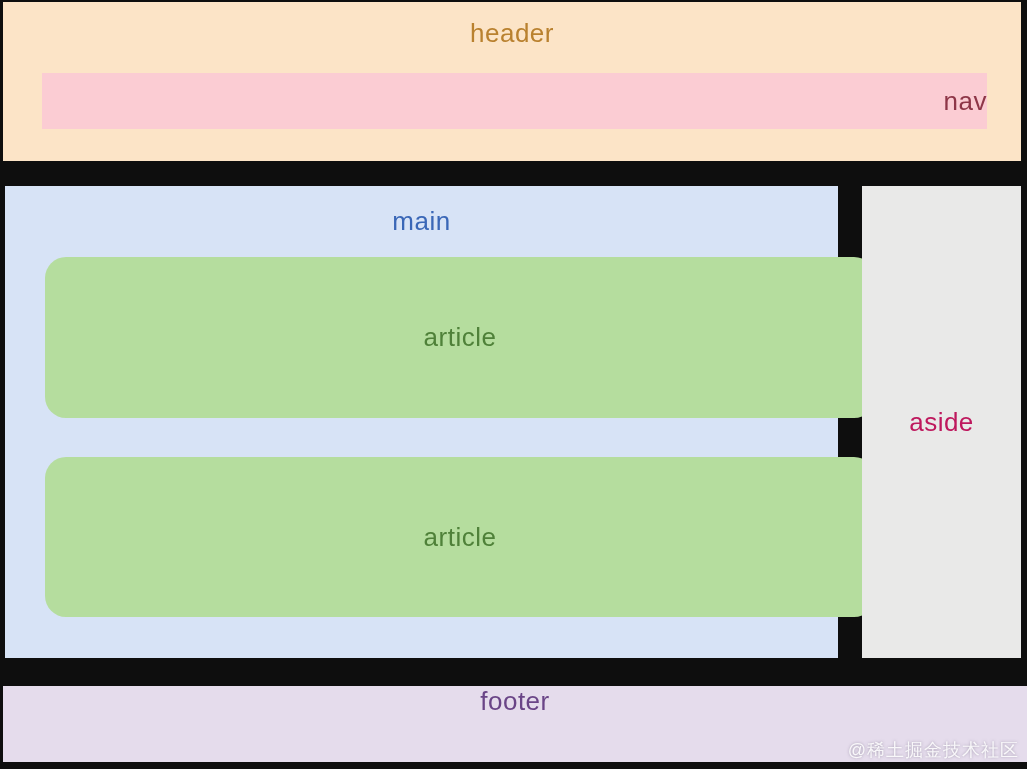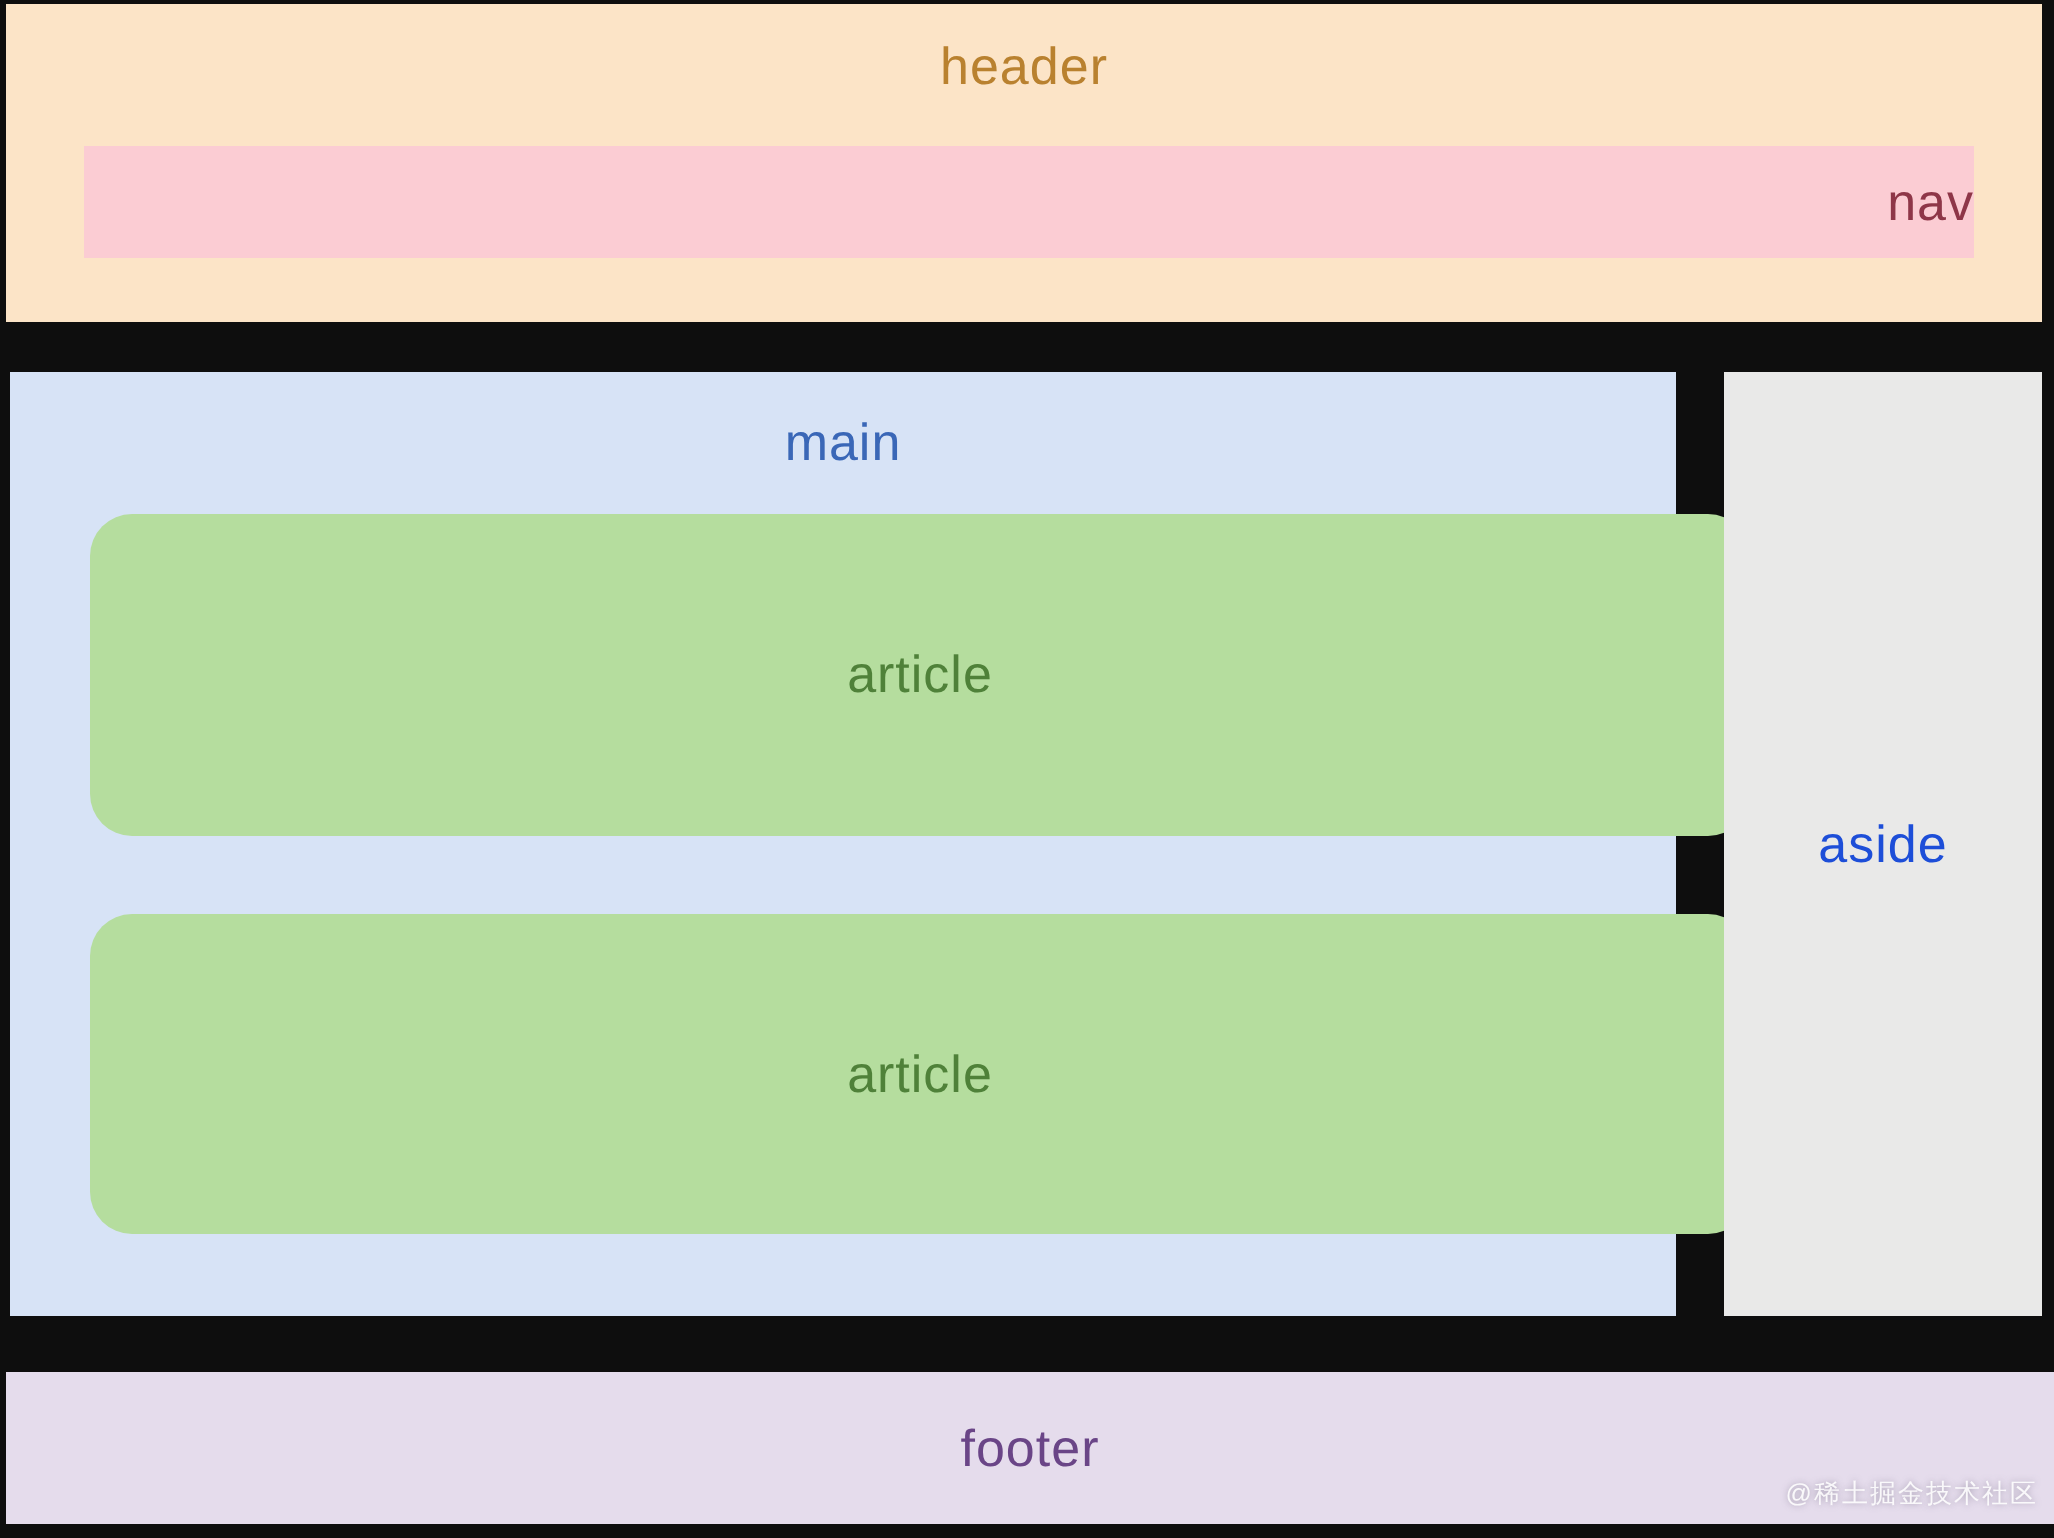"aside" #aside-label { color: #1d4ed8 -> #be185d }
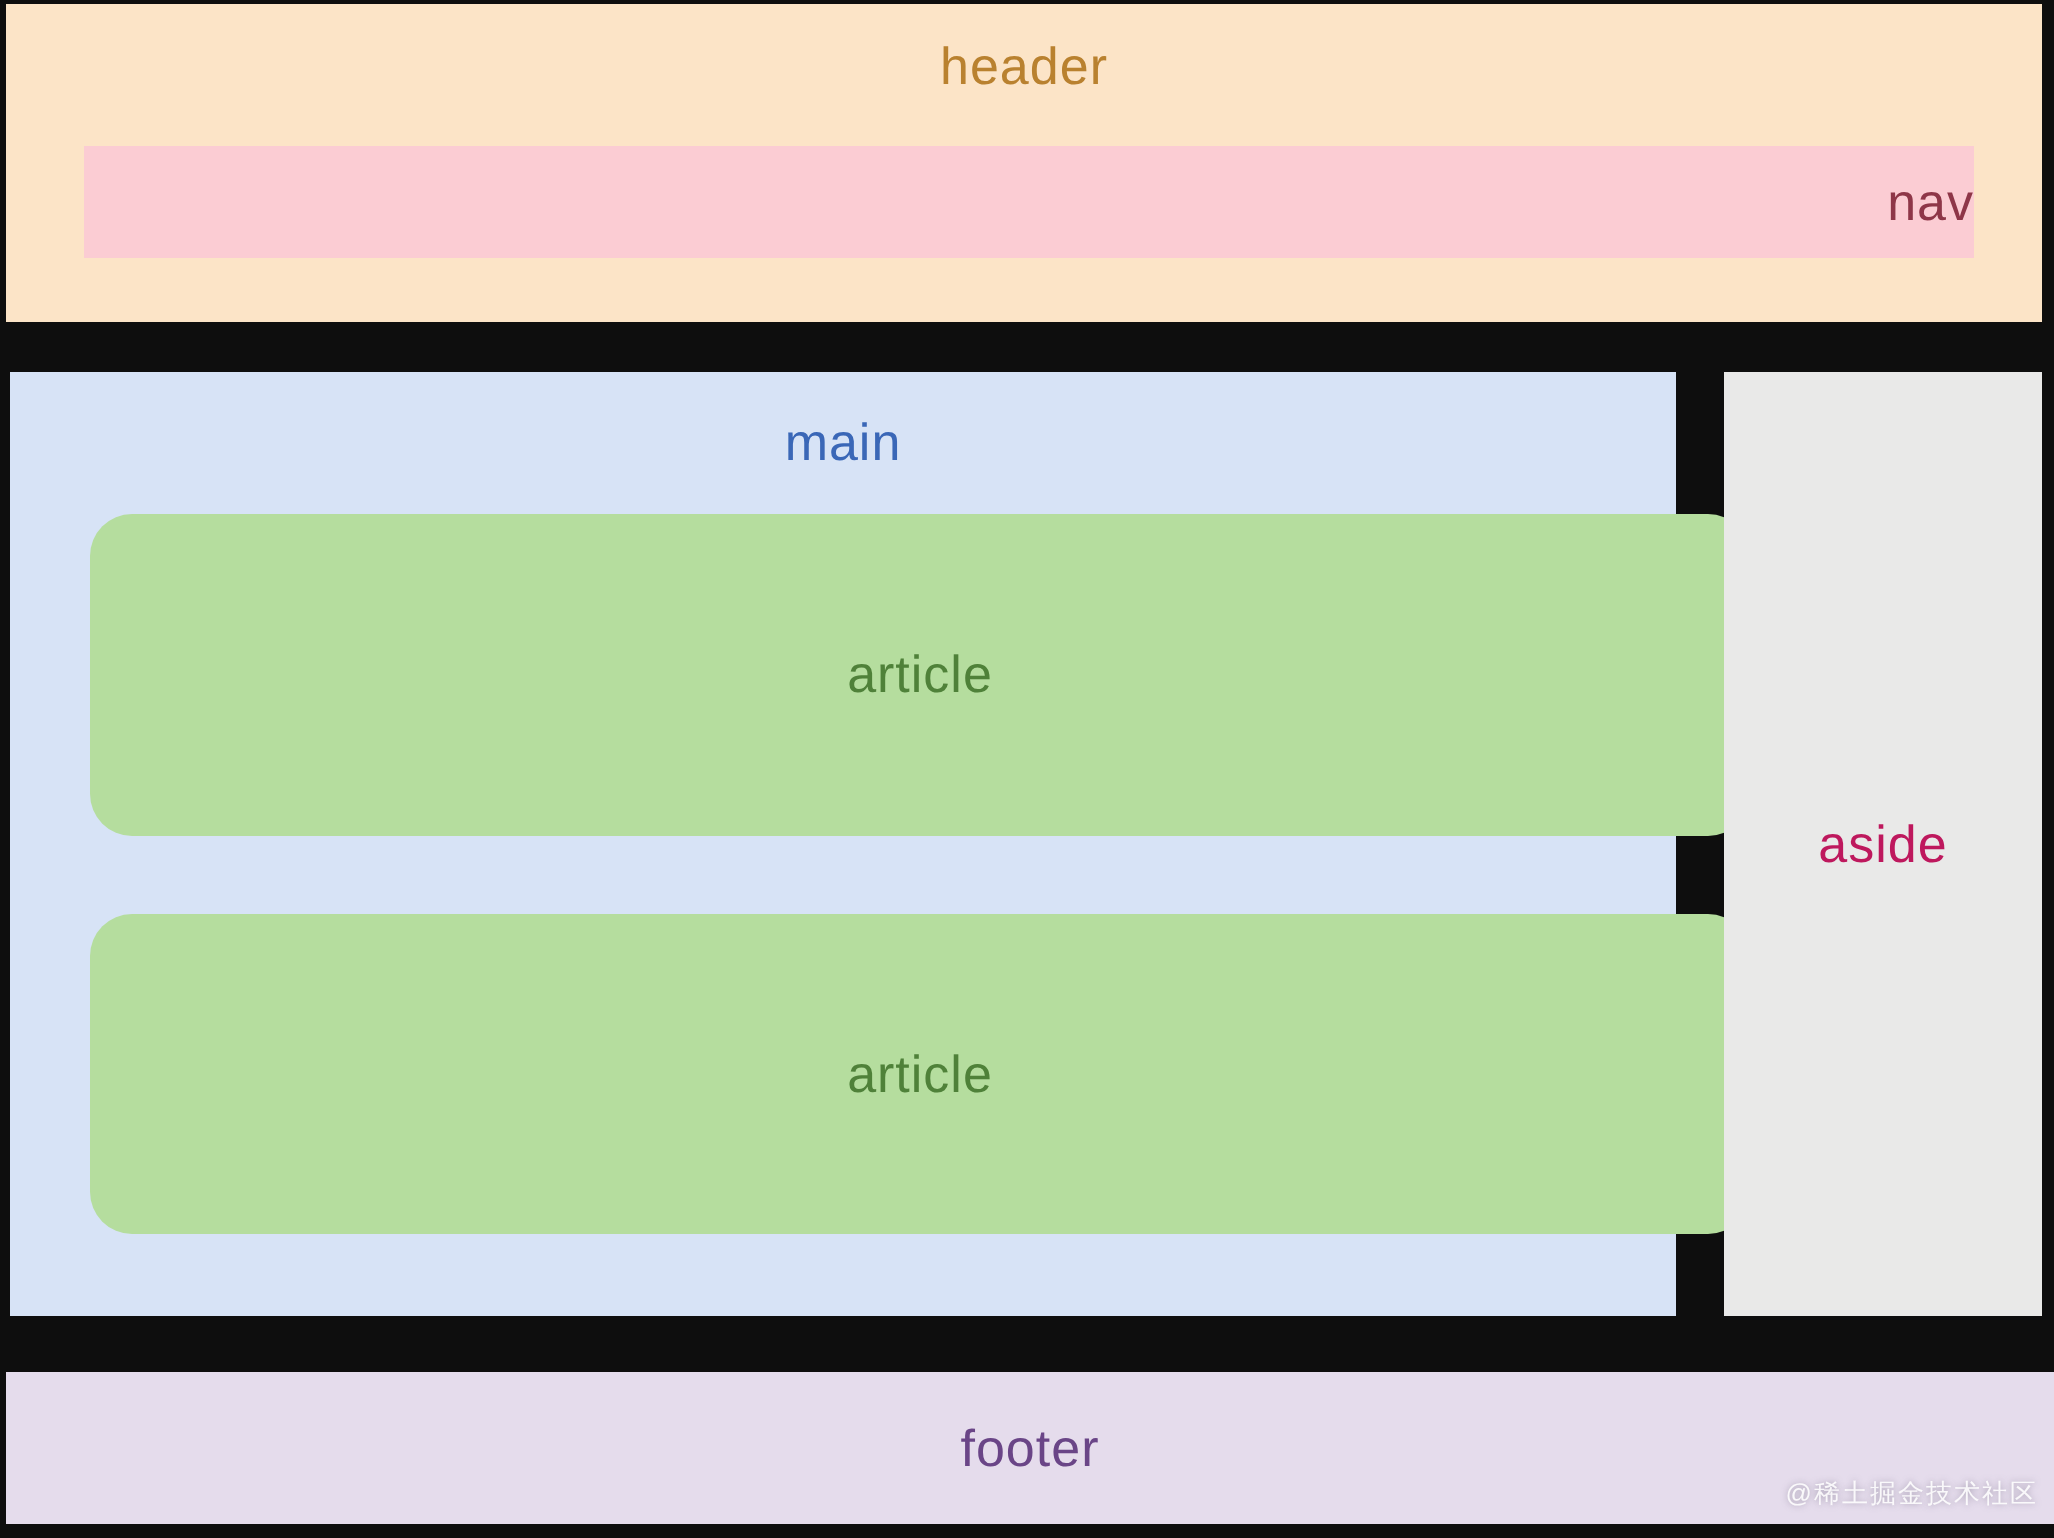"footer" #footer-block { align-items: center -> flex-start }
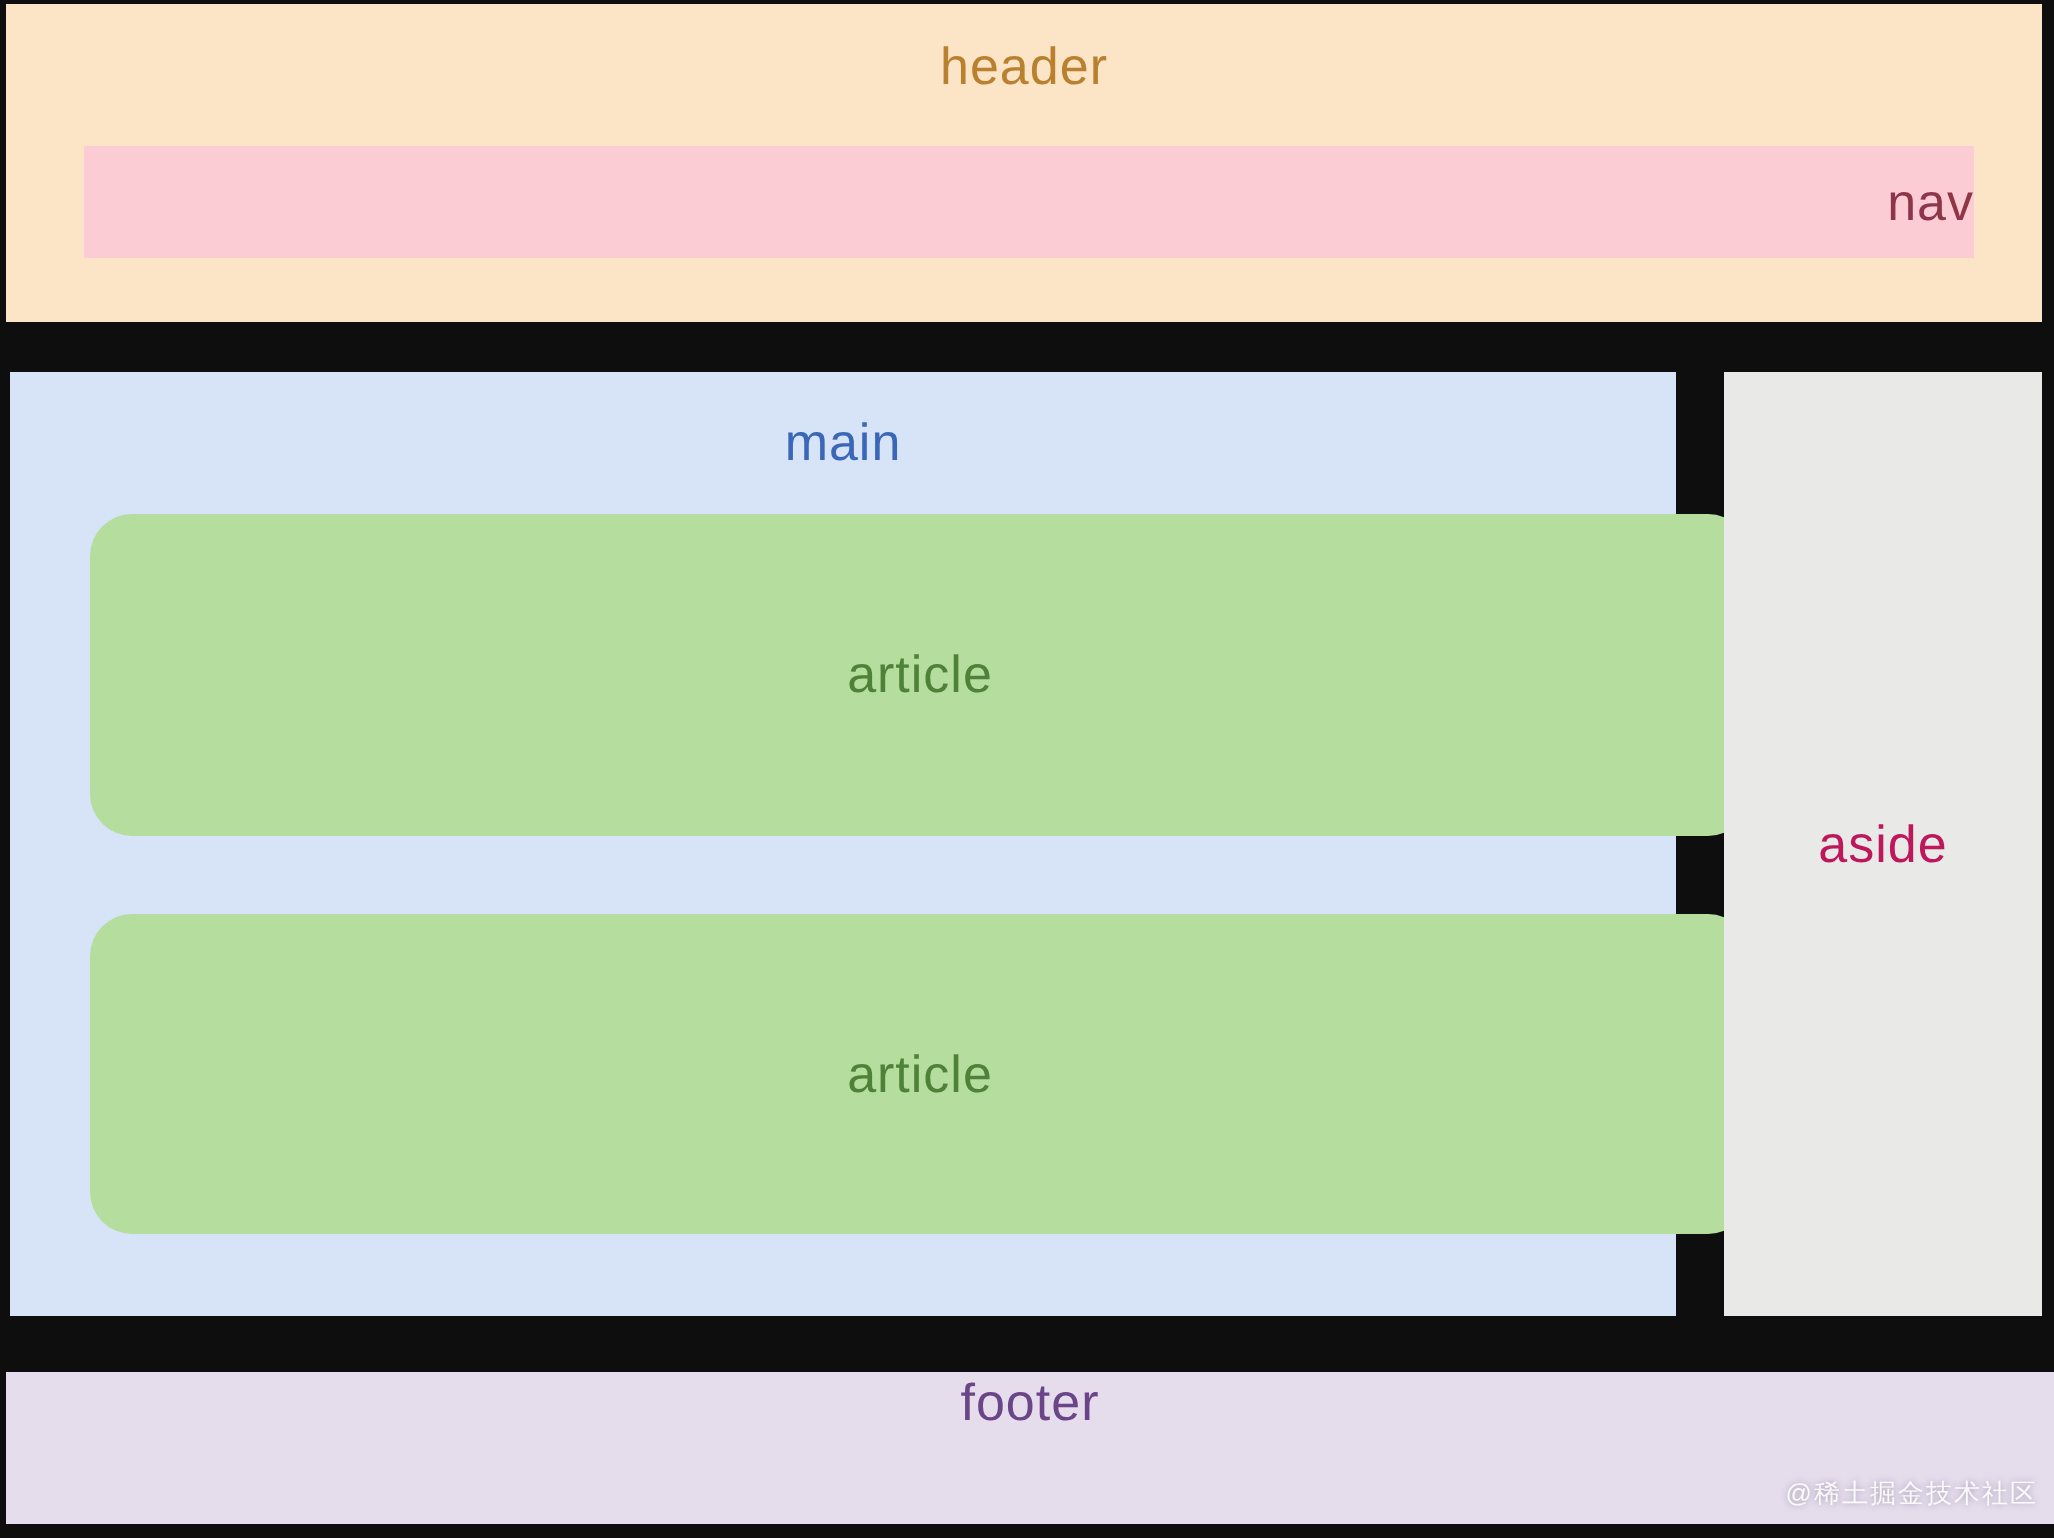"@稀土掘金技术社区" #watermark { font-size: 13px -> 18px }
